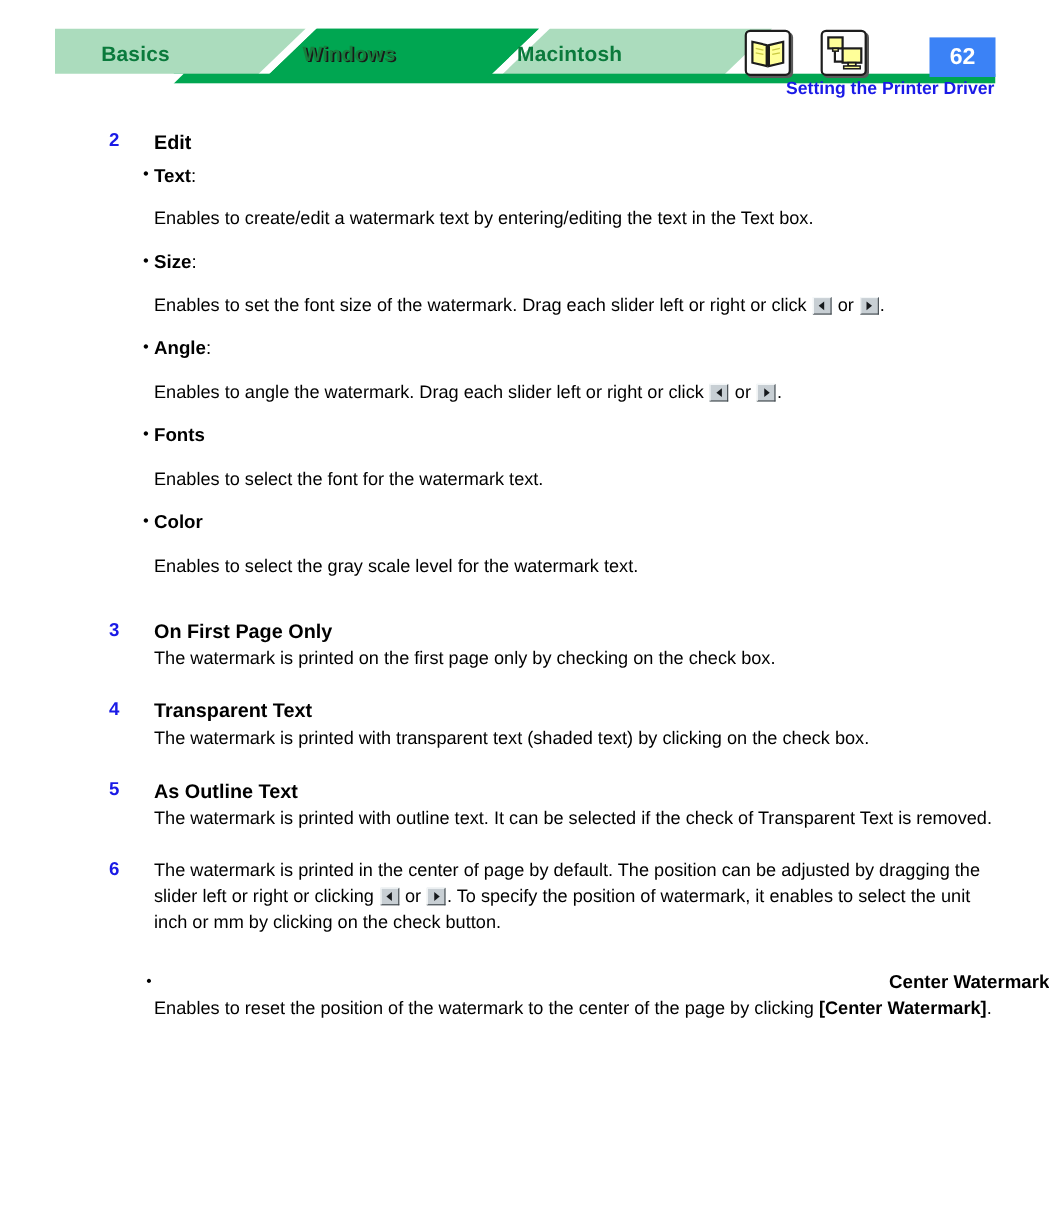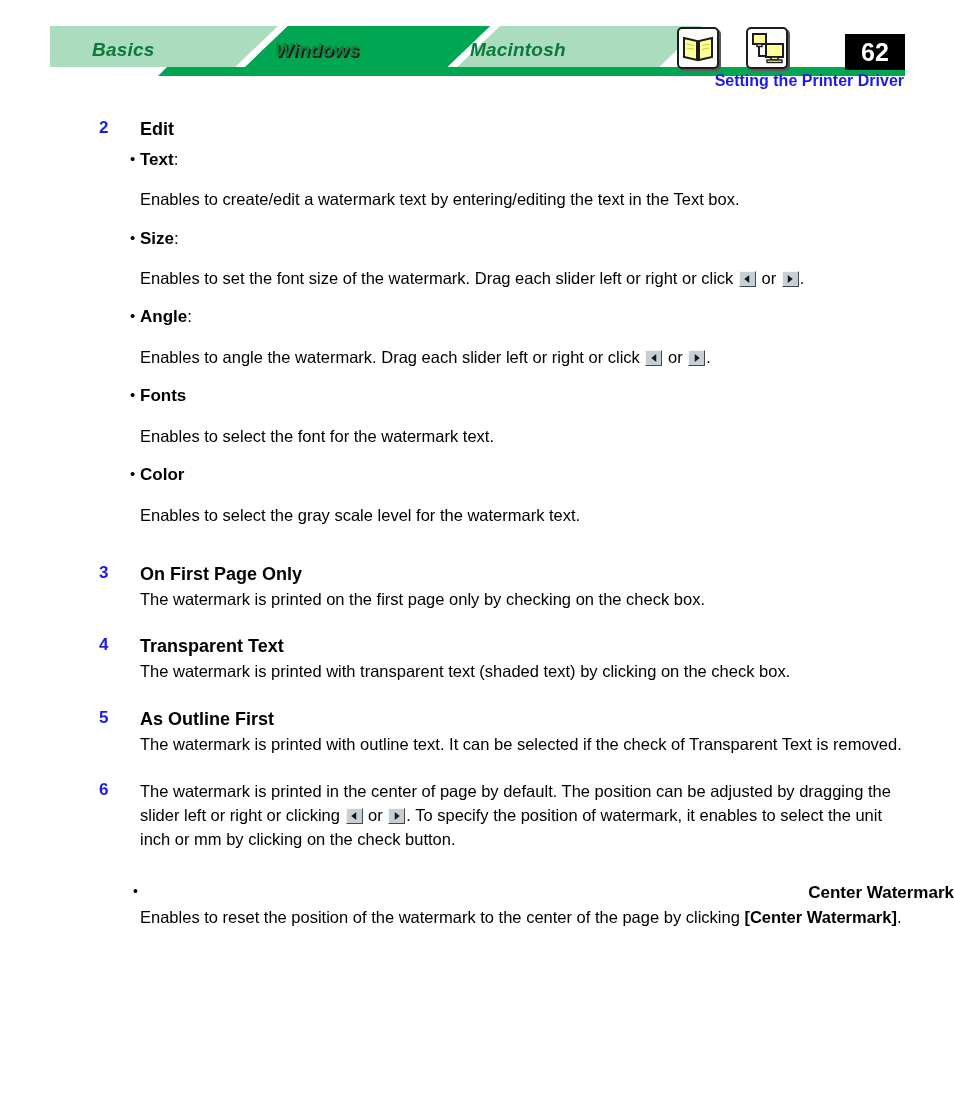"Basics" .nav-label { font-style: italic -> none }
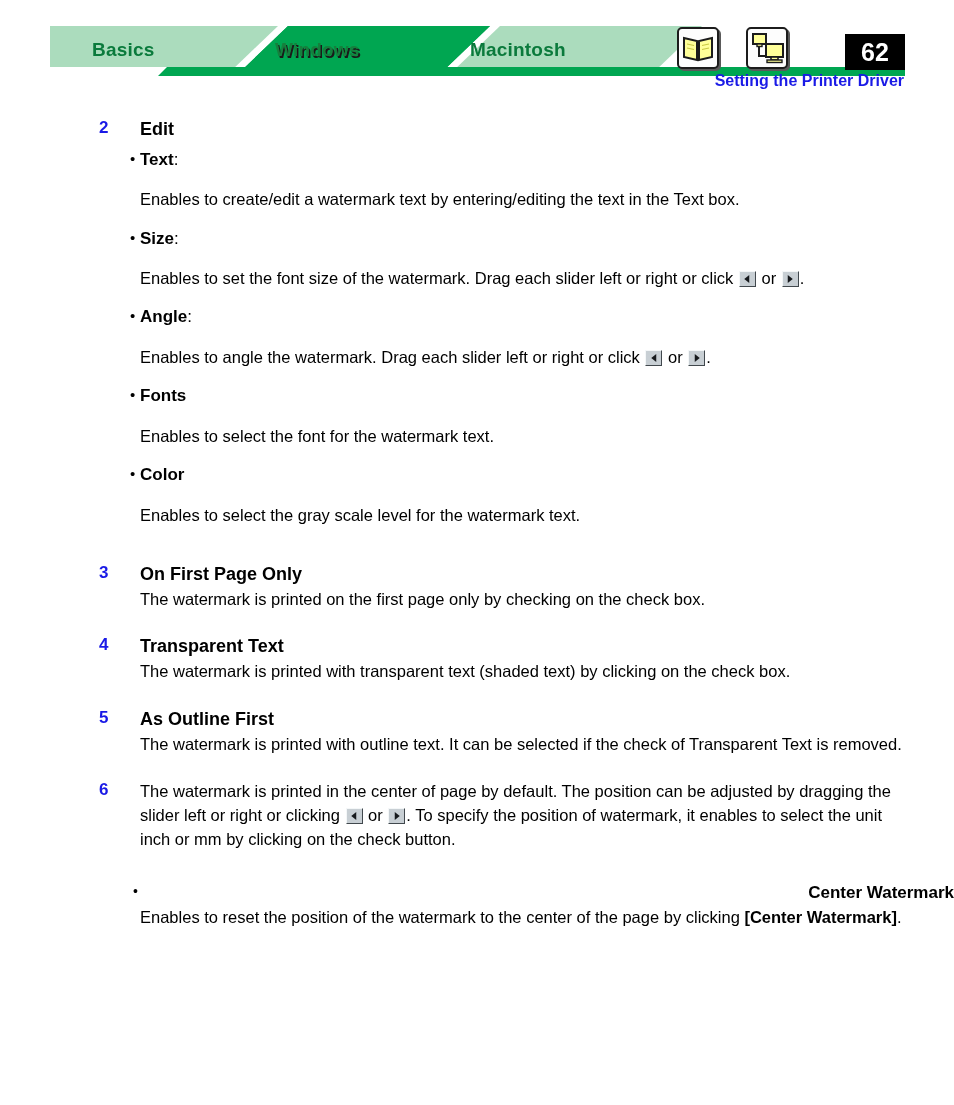"62" .page-badge { background: #000000 -> #3b82f6; font-size: 25px -> 21px }
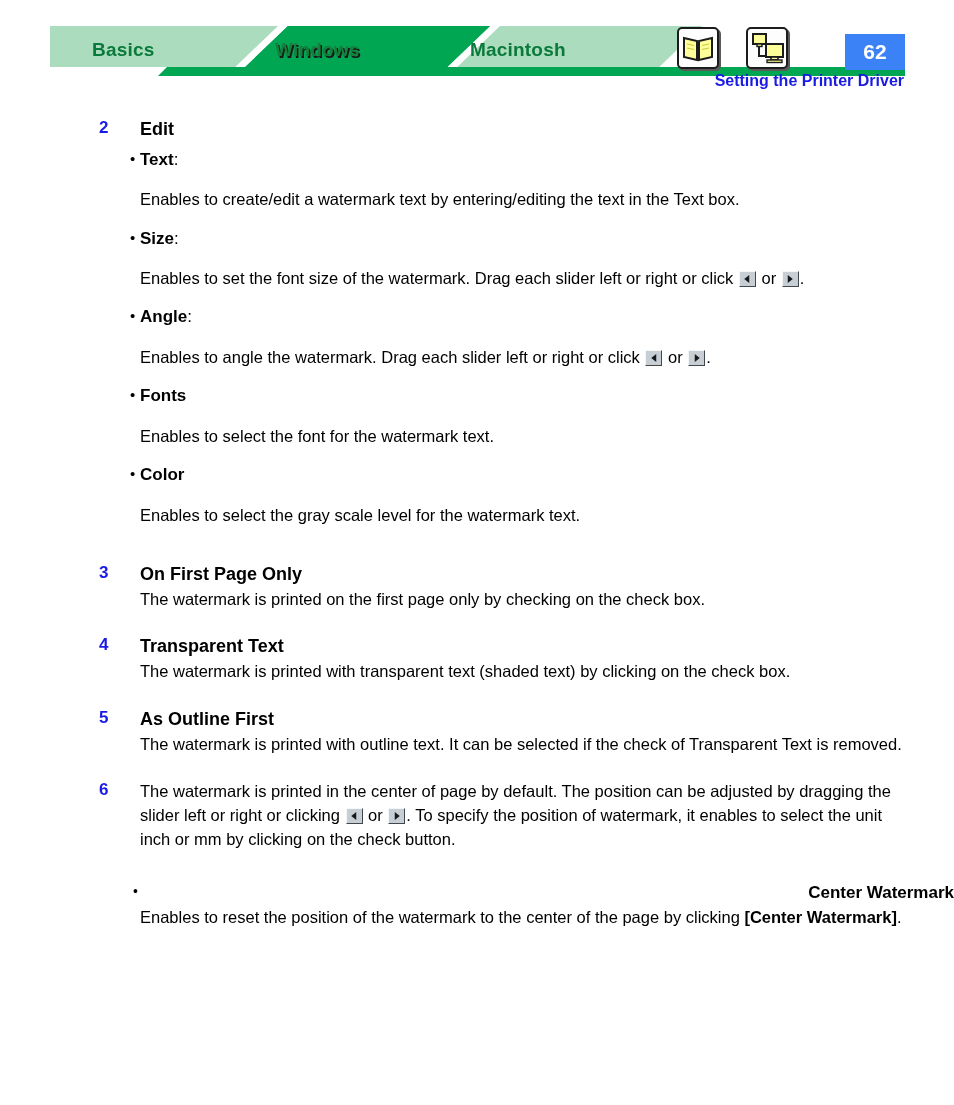"As Outline First" div.sec-title { text: First -> Text }
